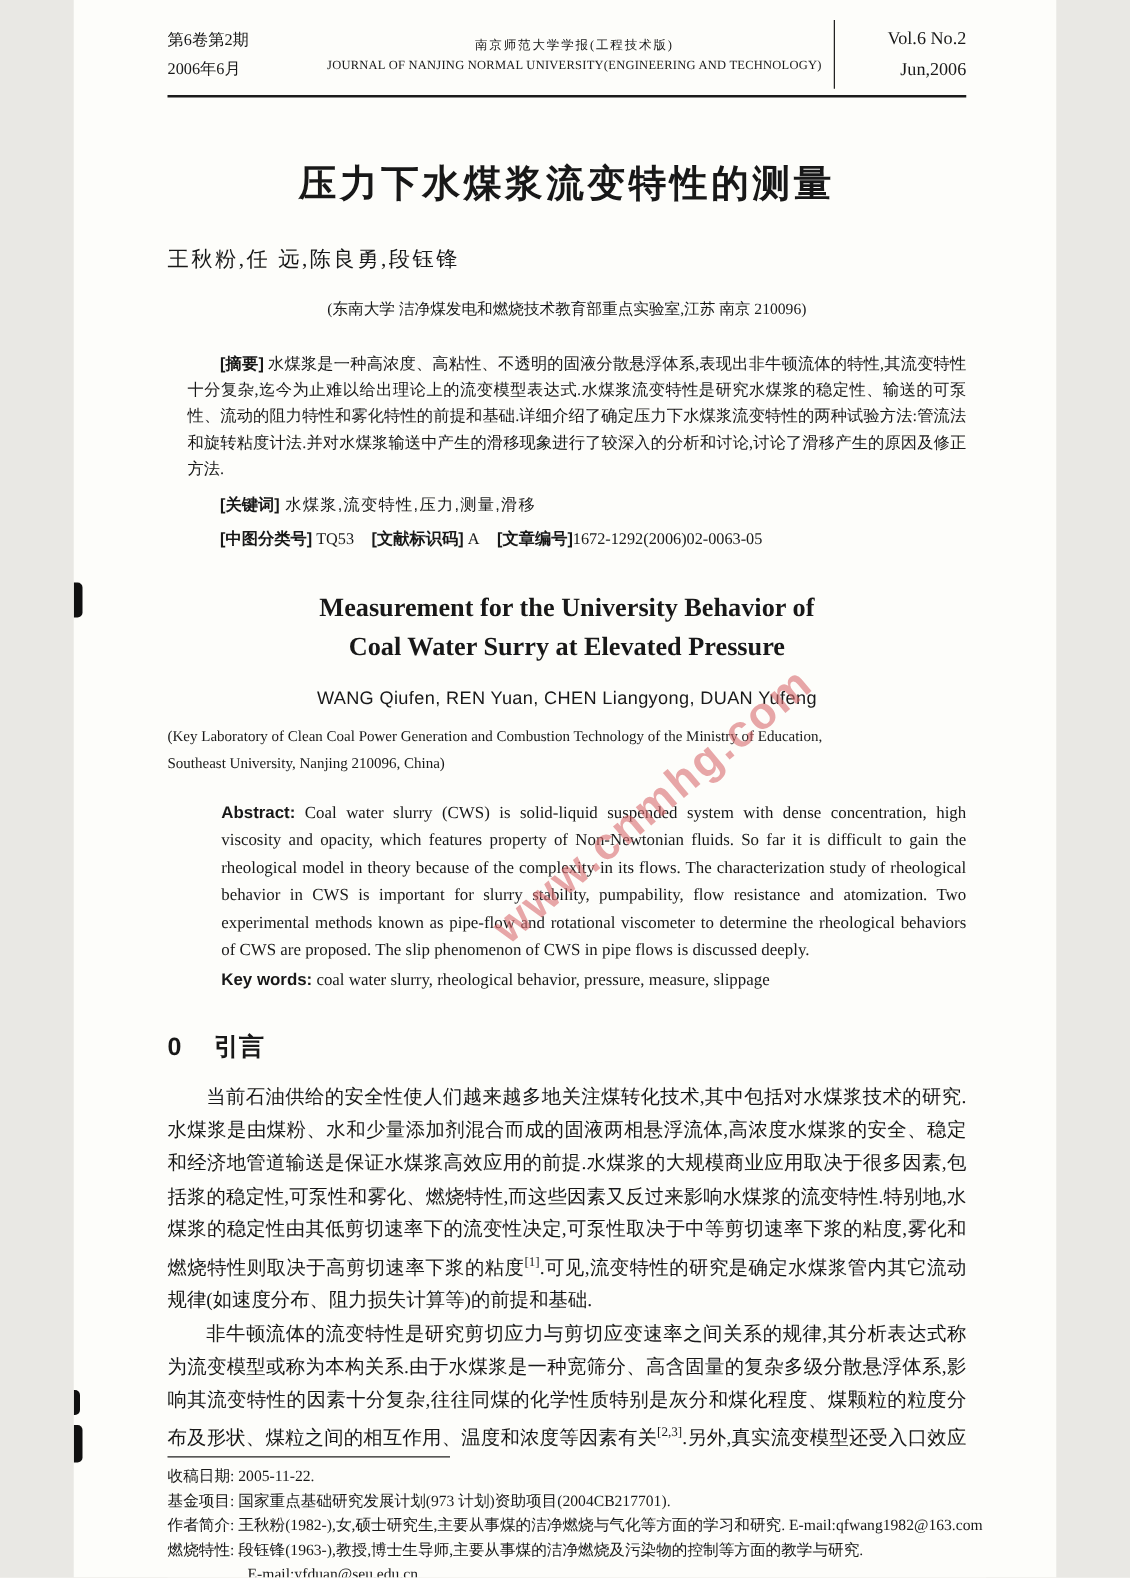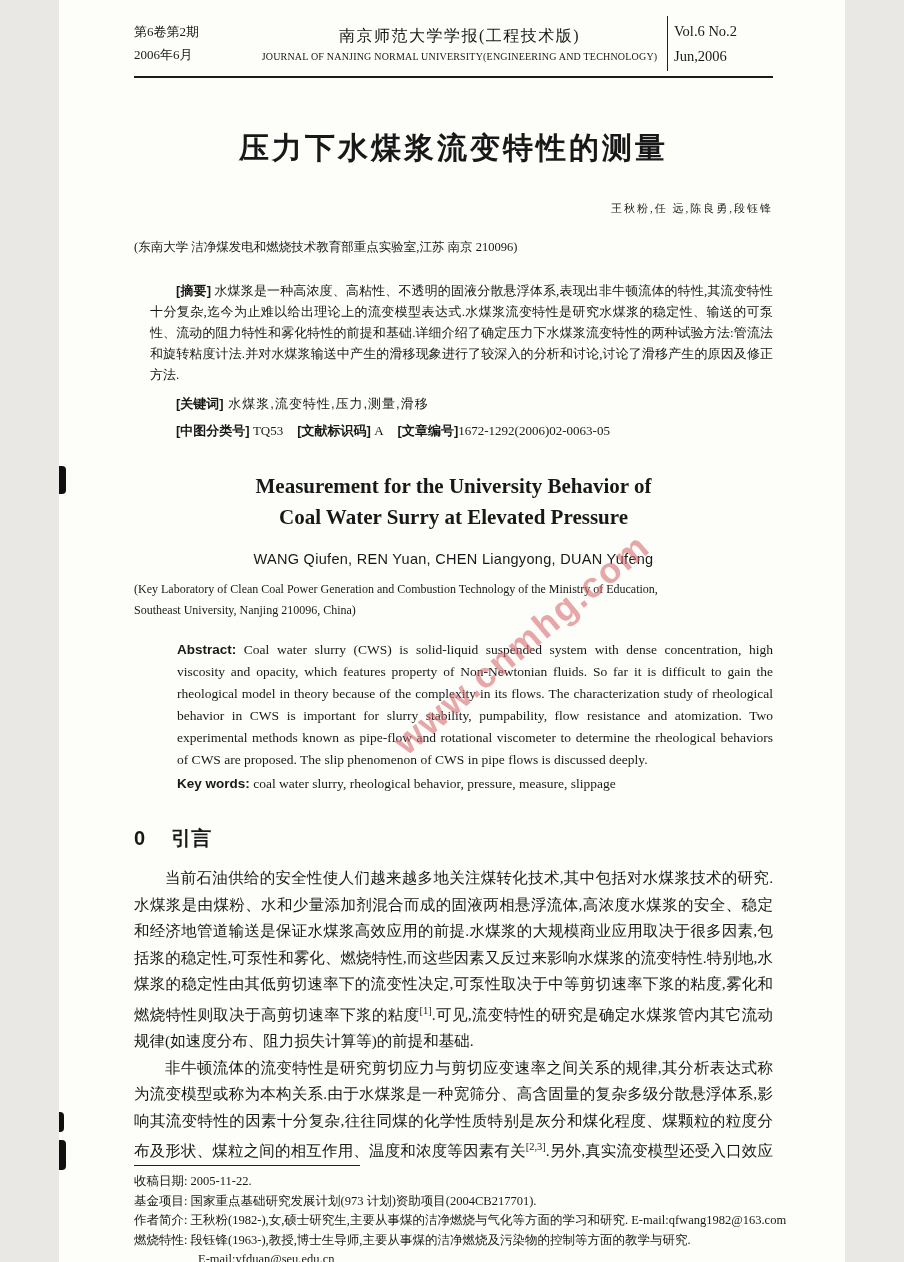"南京师范大学学报(工程技术版)" .hdr-center .zh { font-size: 16px -> 10px }
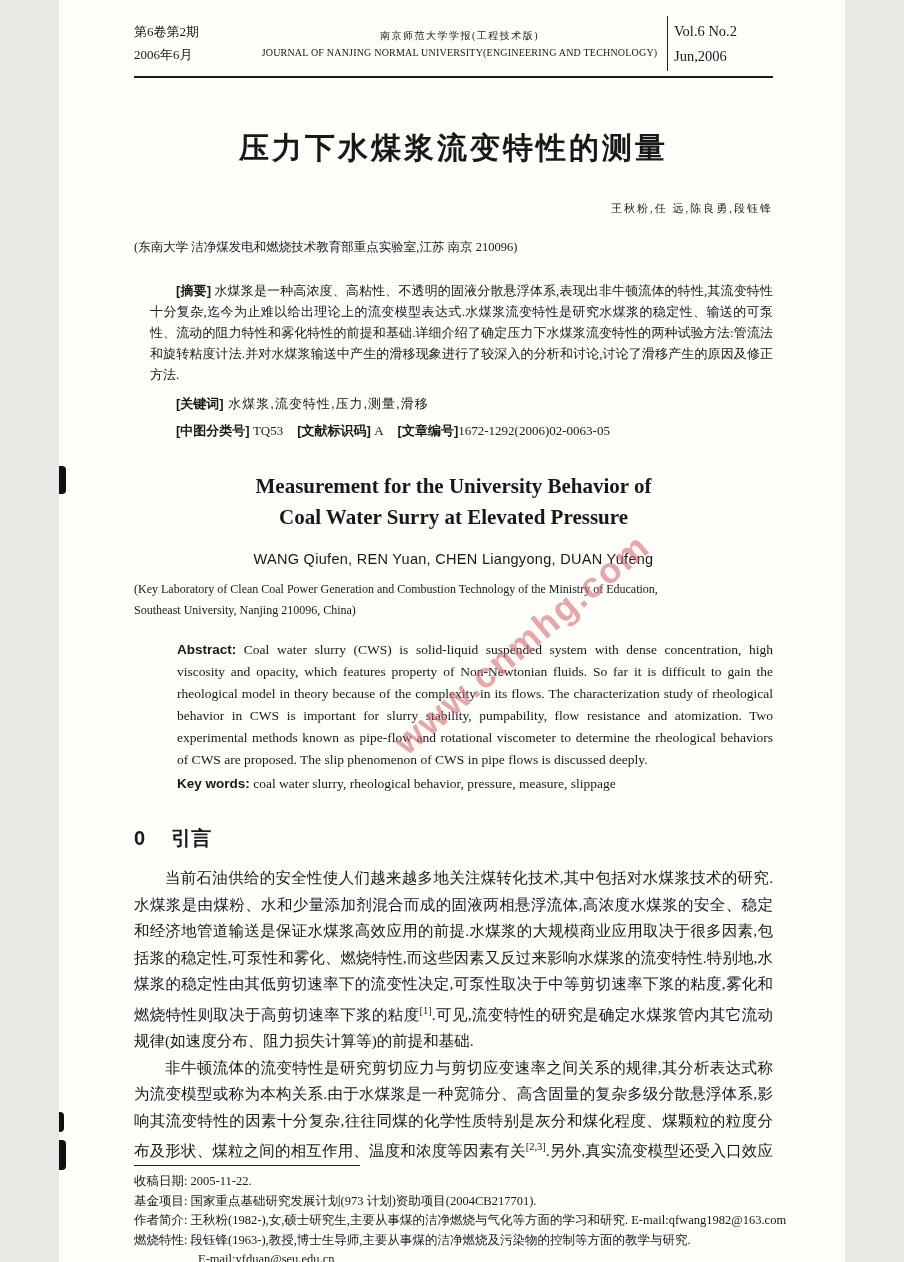"Vol.6 No.2" .hdr-right { text-align: left -> right }
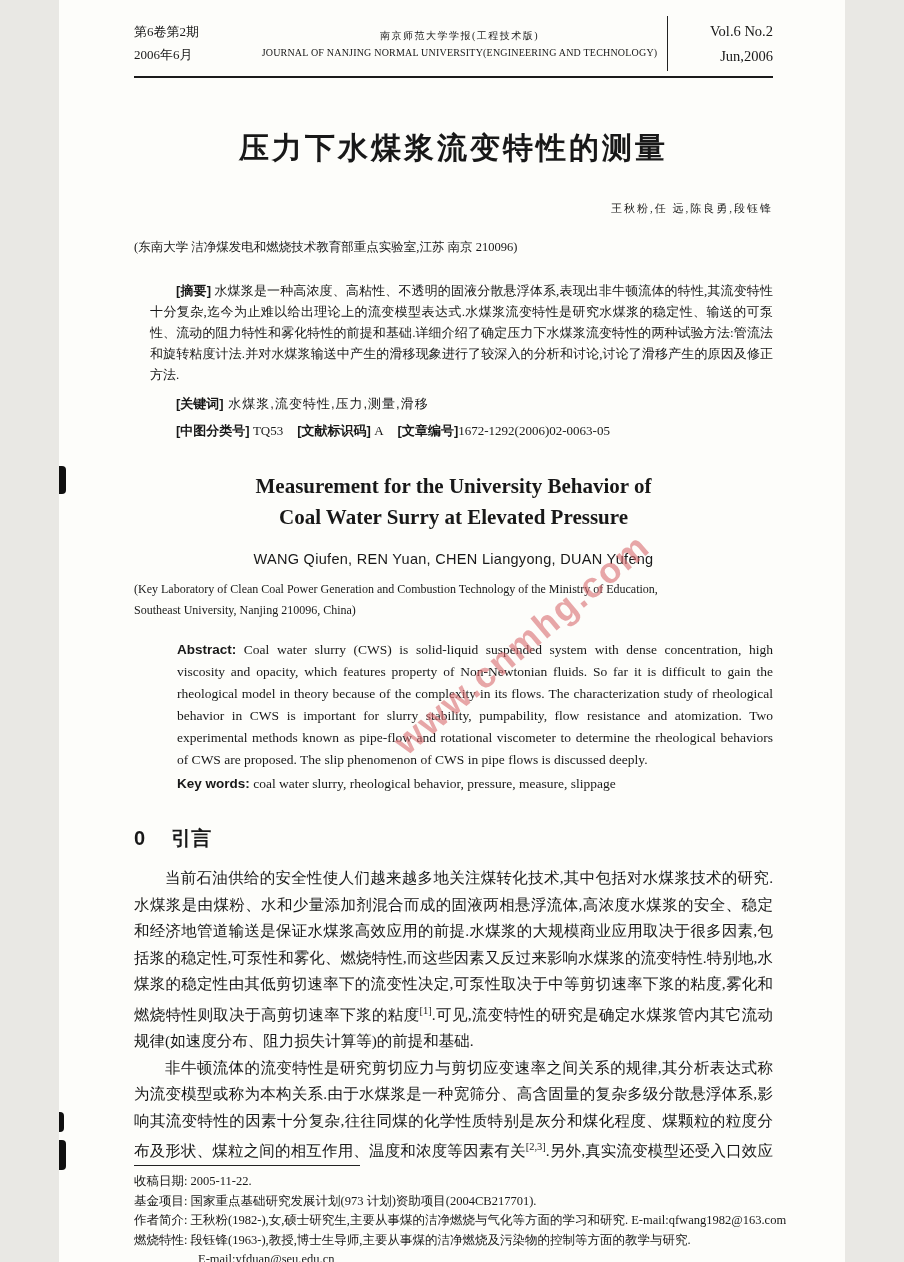"王秋粉,任 远,陈良勇,段钰锋" .authors-zh { font-size: 11px -> 17px; text-align: right -> left }
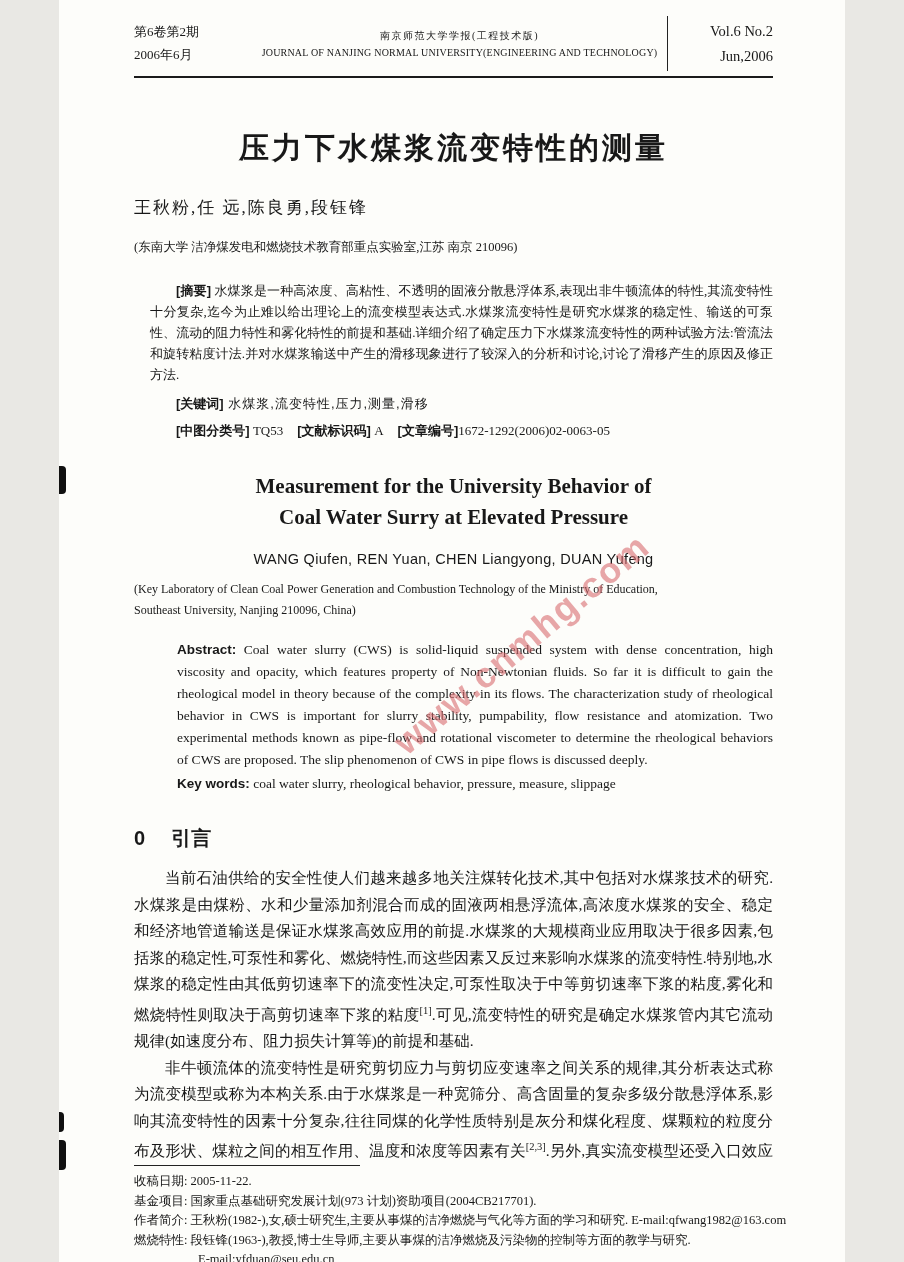"(东南大学 洁净煤发电和燃烧技术教育部重点实验室,江苏 南京 210096)" .affil-zh { text-align: left -> center }
